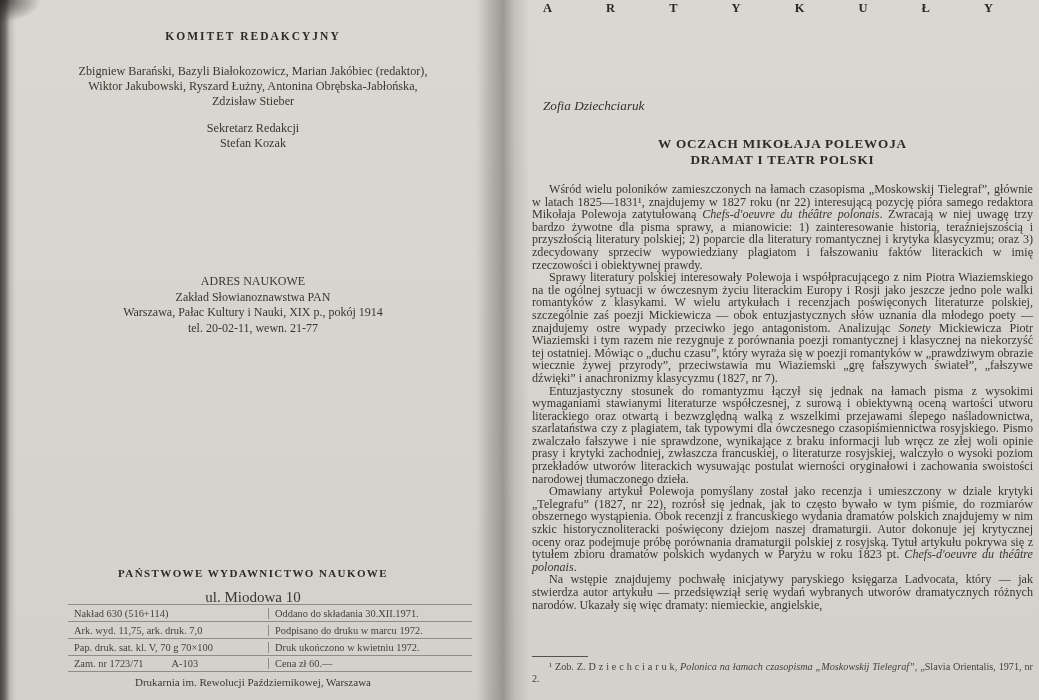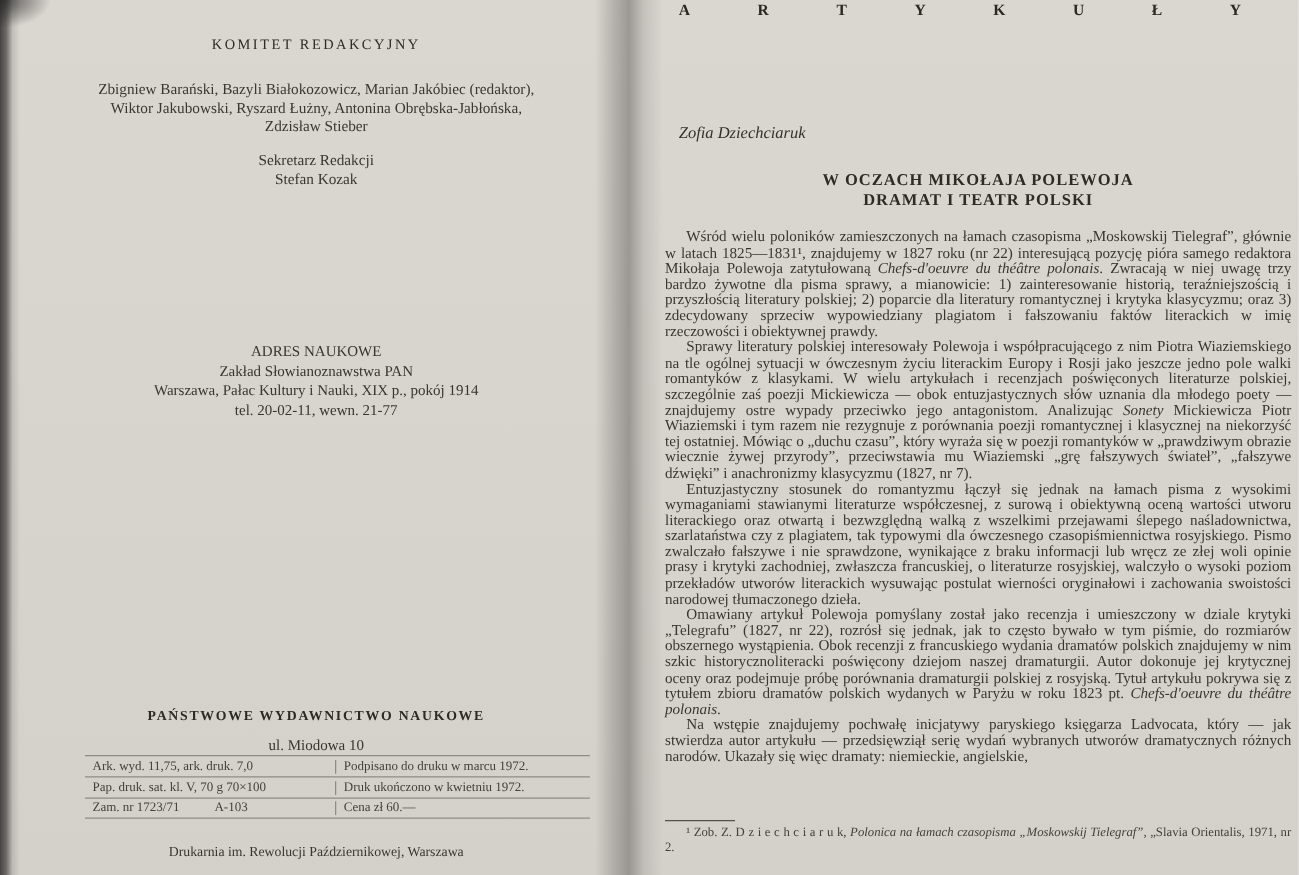"KOMITET REDAKCYJNY" .committee-heading { font-weight: normal -> bold }
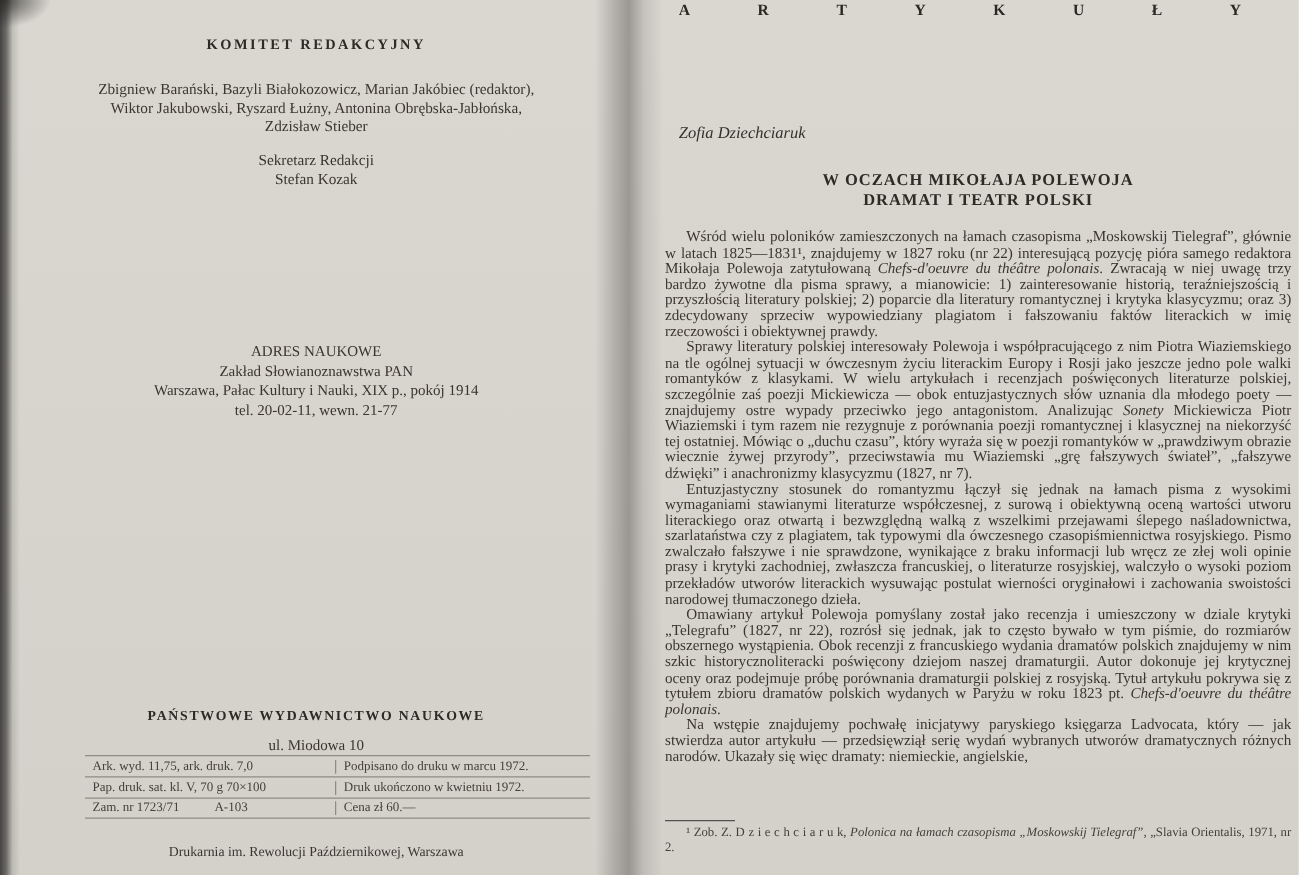"ul. Miodowa 10" .publisher-street { font-size: 12px -> 15px }
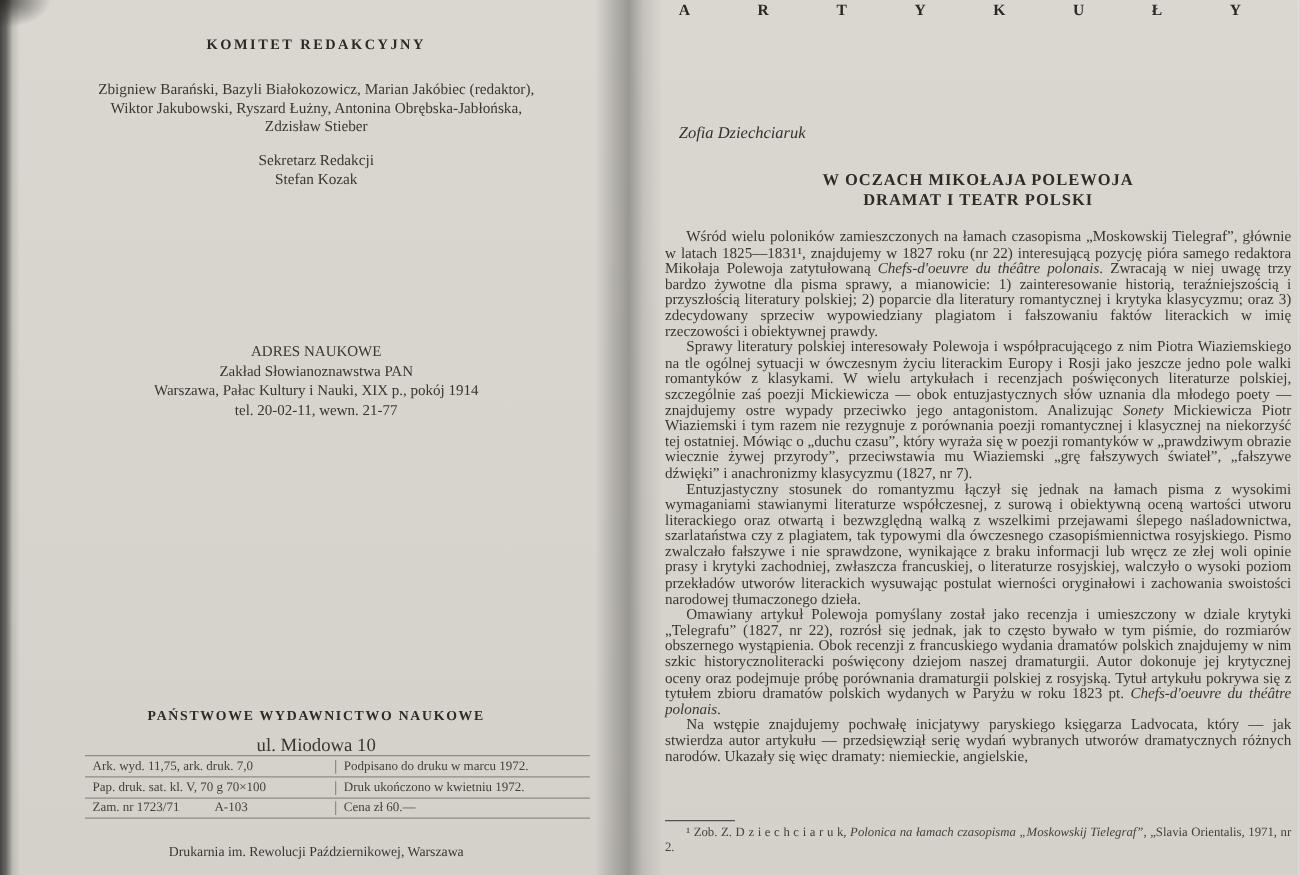"Nakład 630 (516+114)" div.prow { html: none -> <div> <div><span>Nakład 630 (516+114)</span></div> <div>Oddano do składania 30.XII.1971.</div> </div> }
